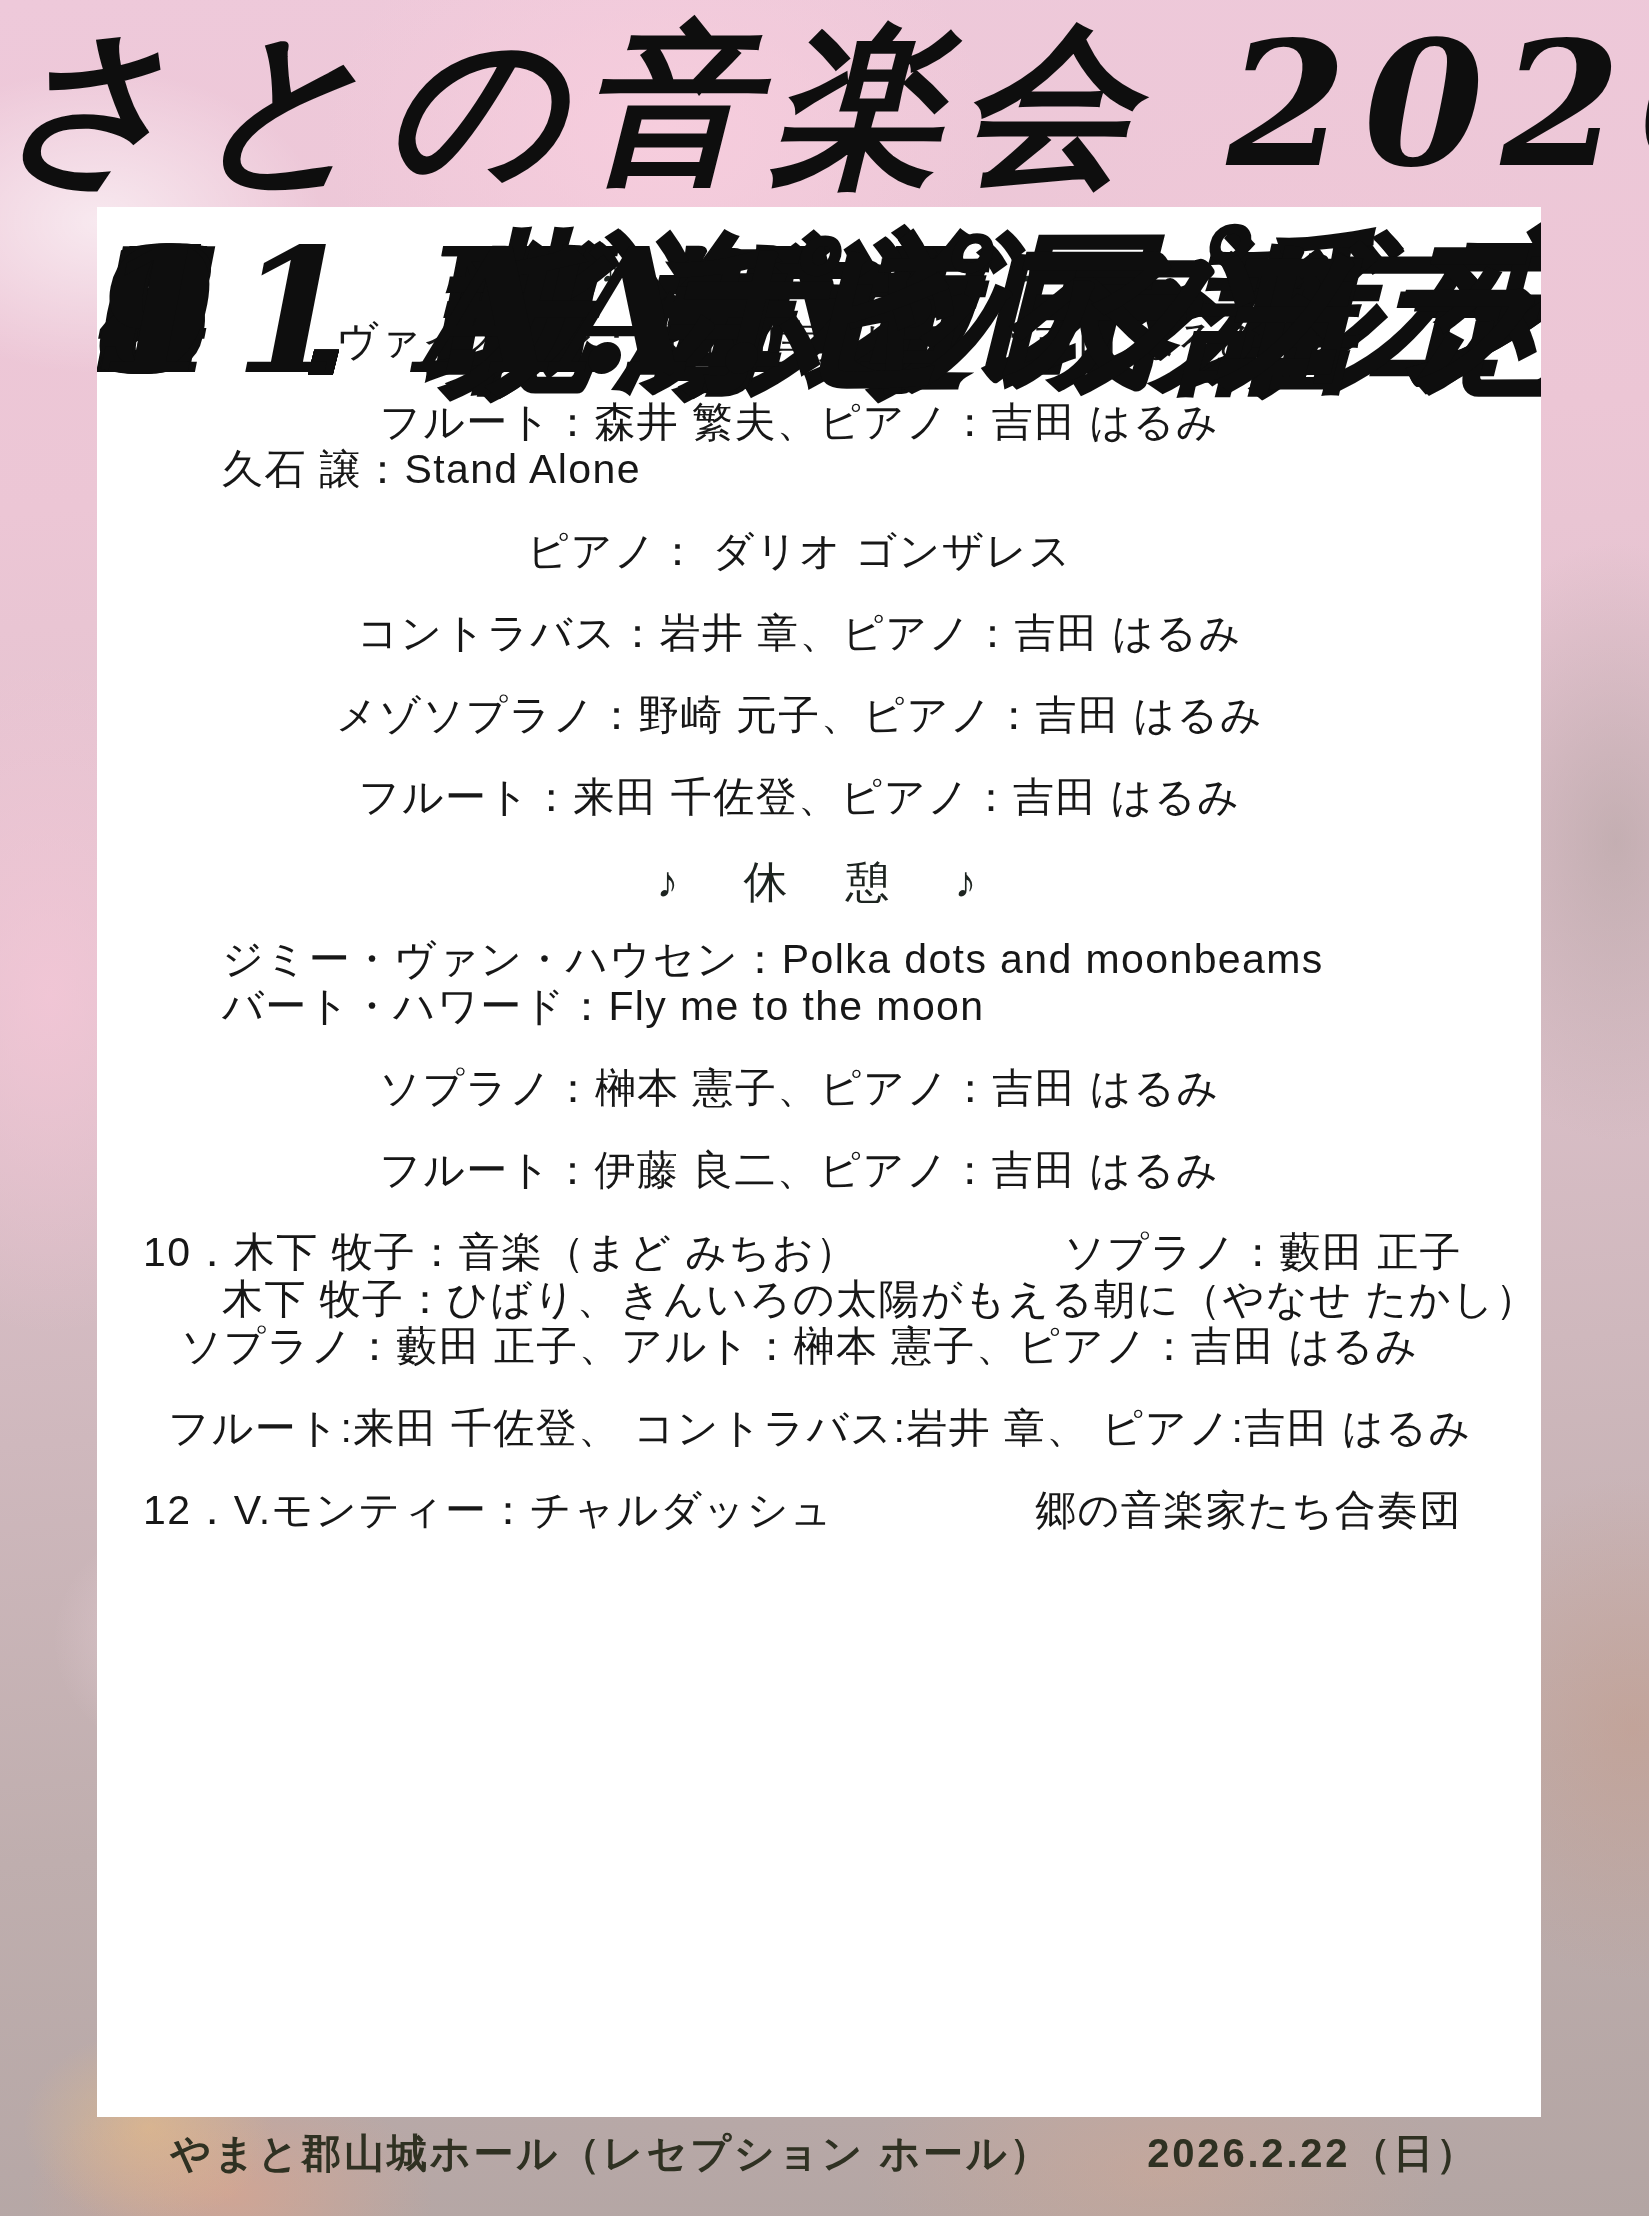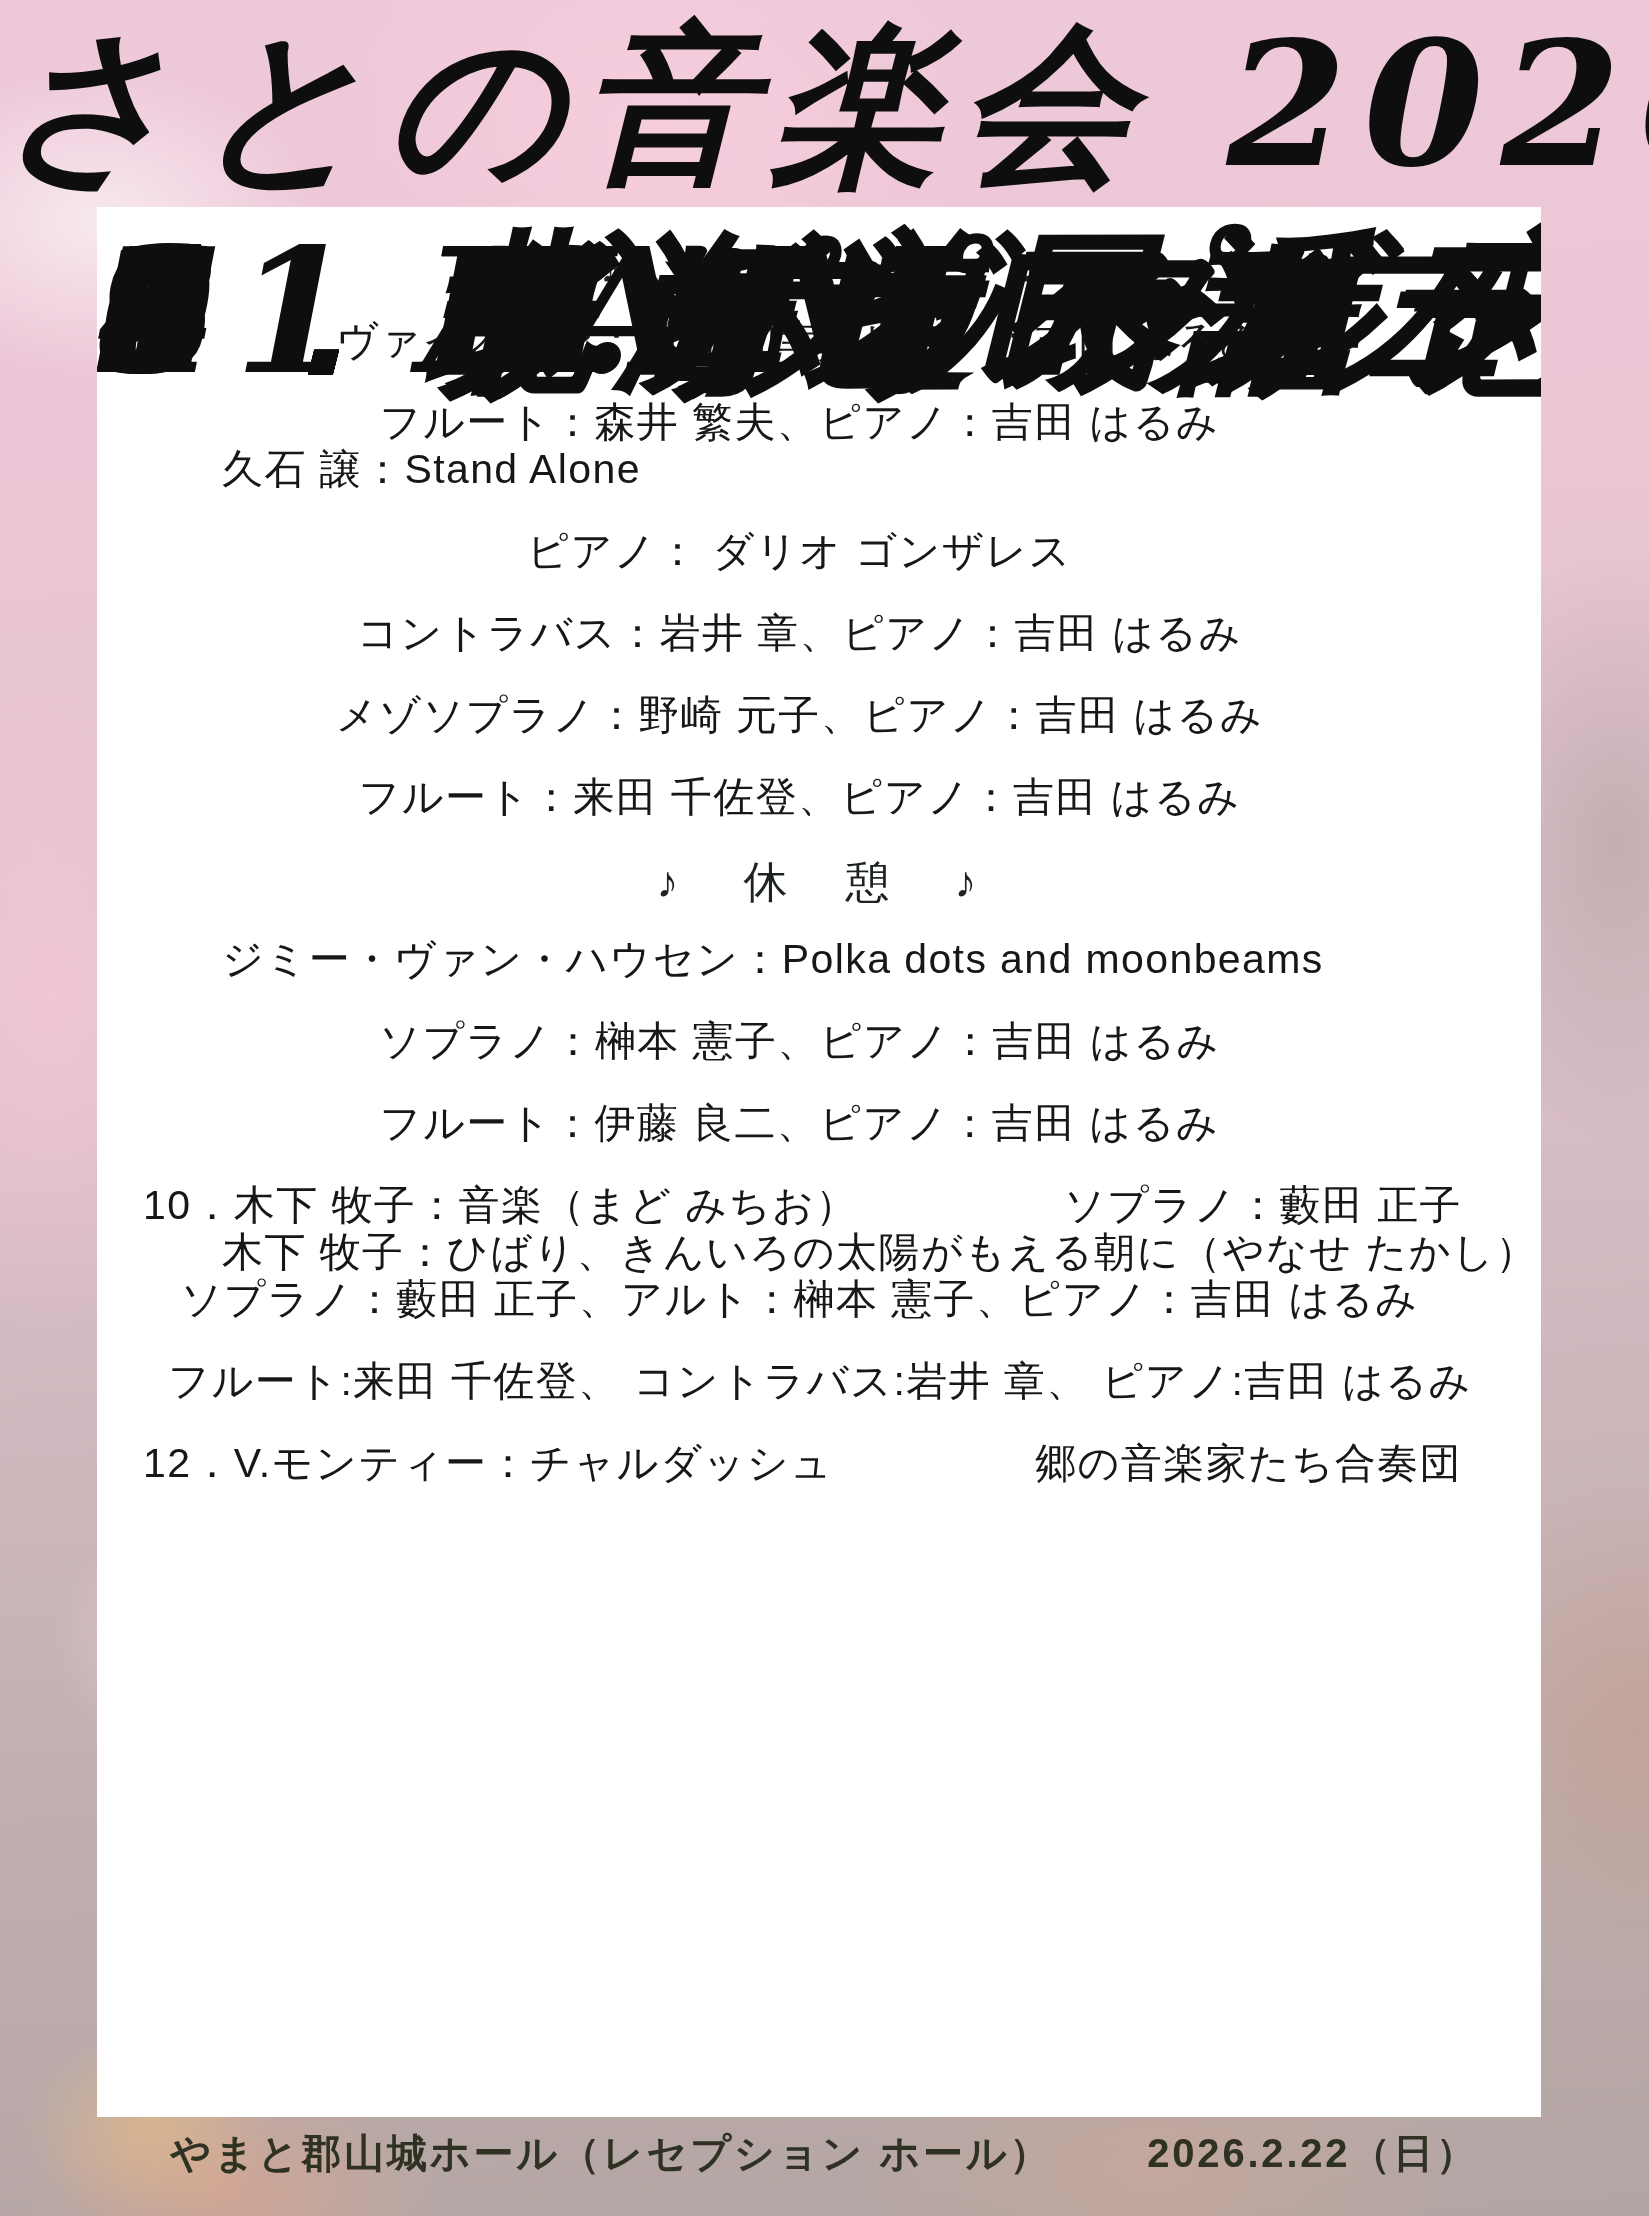"バート・ハワード：Fly me to the moon" div.line { html: none -> <div>バート・ハワード：Fly me to the moon</div> }
